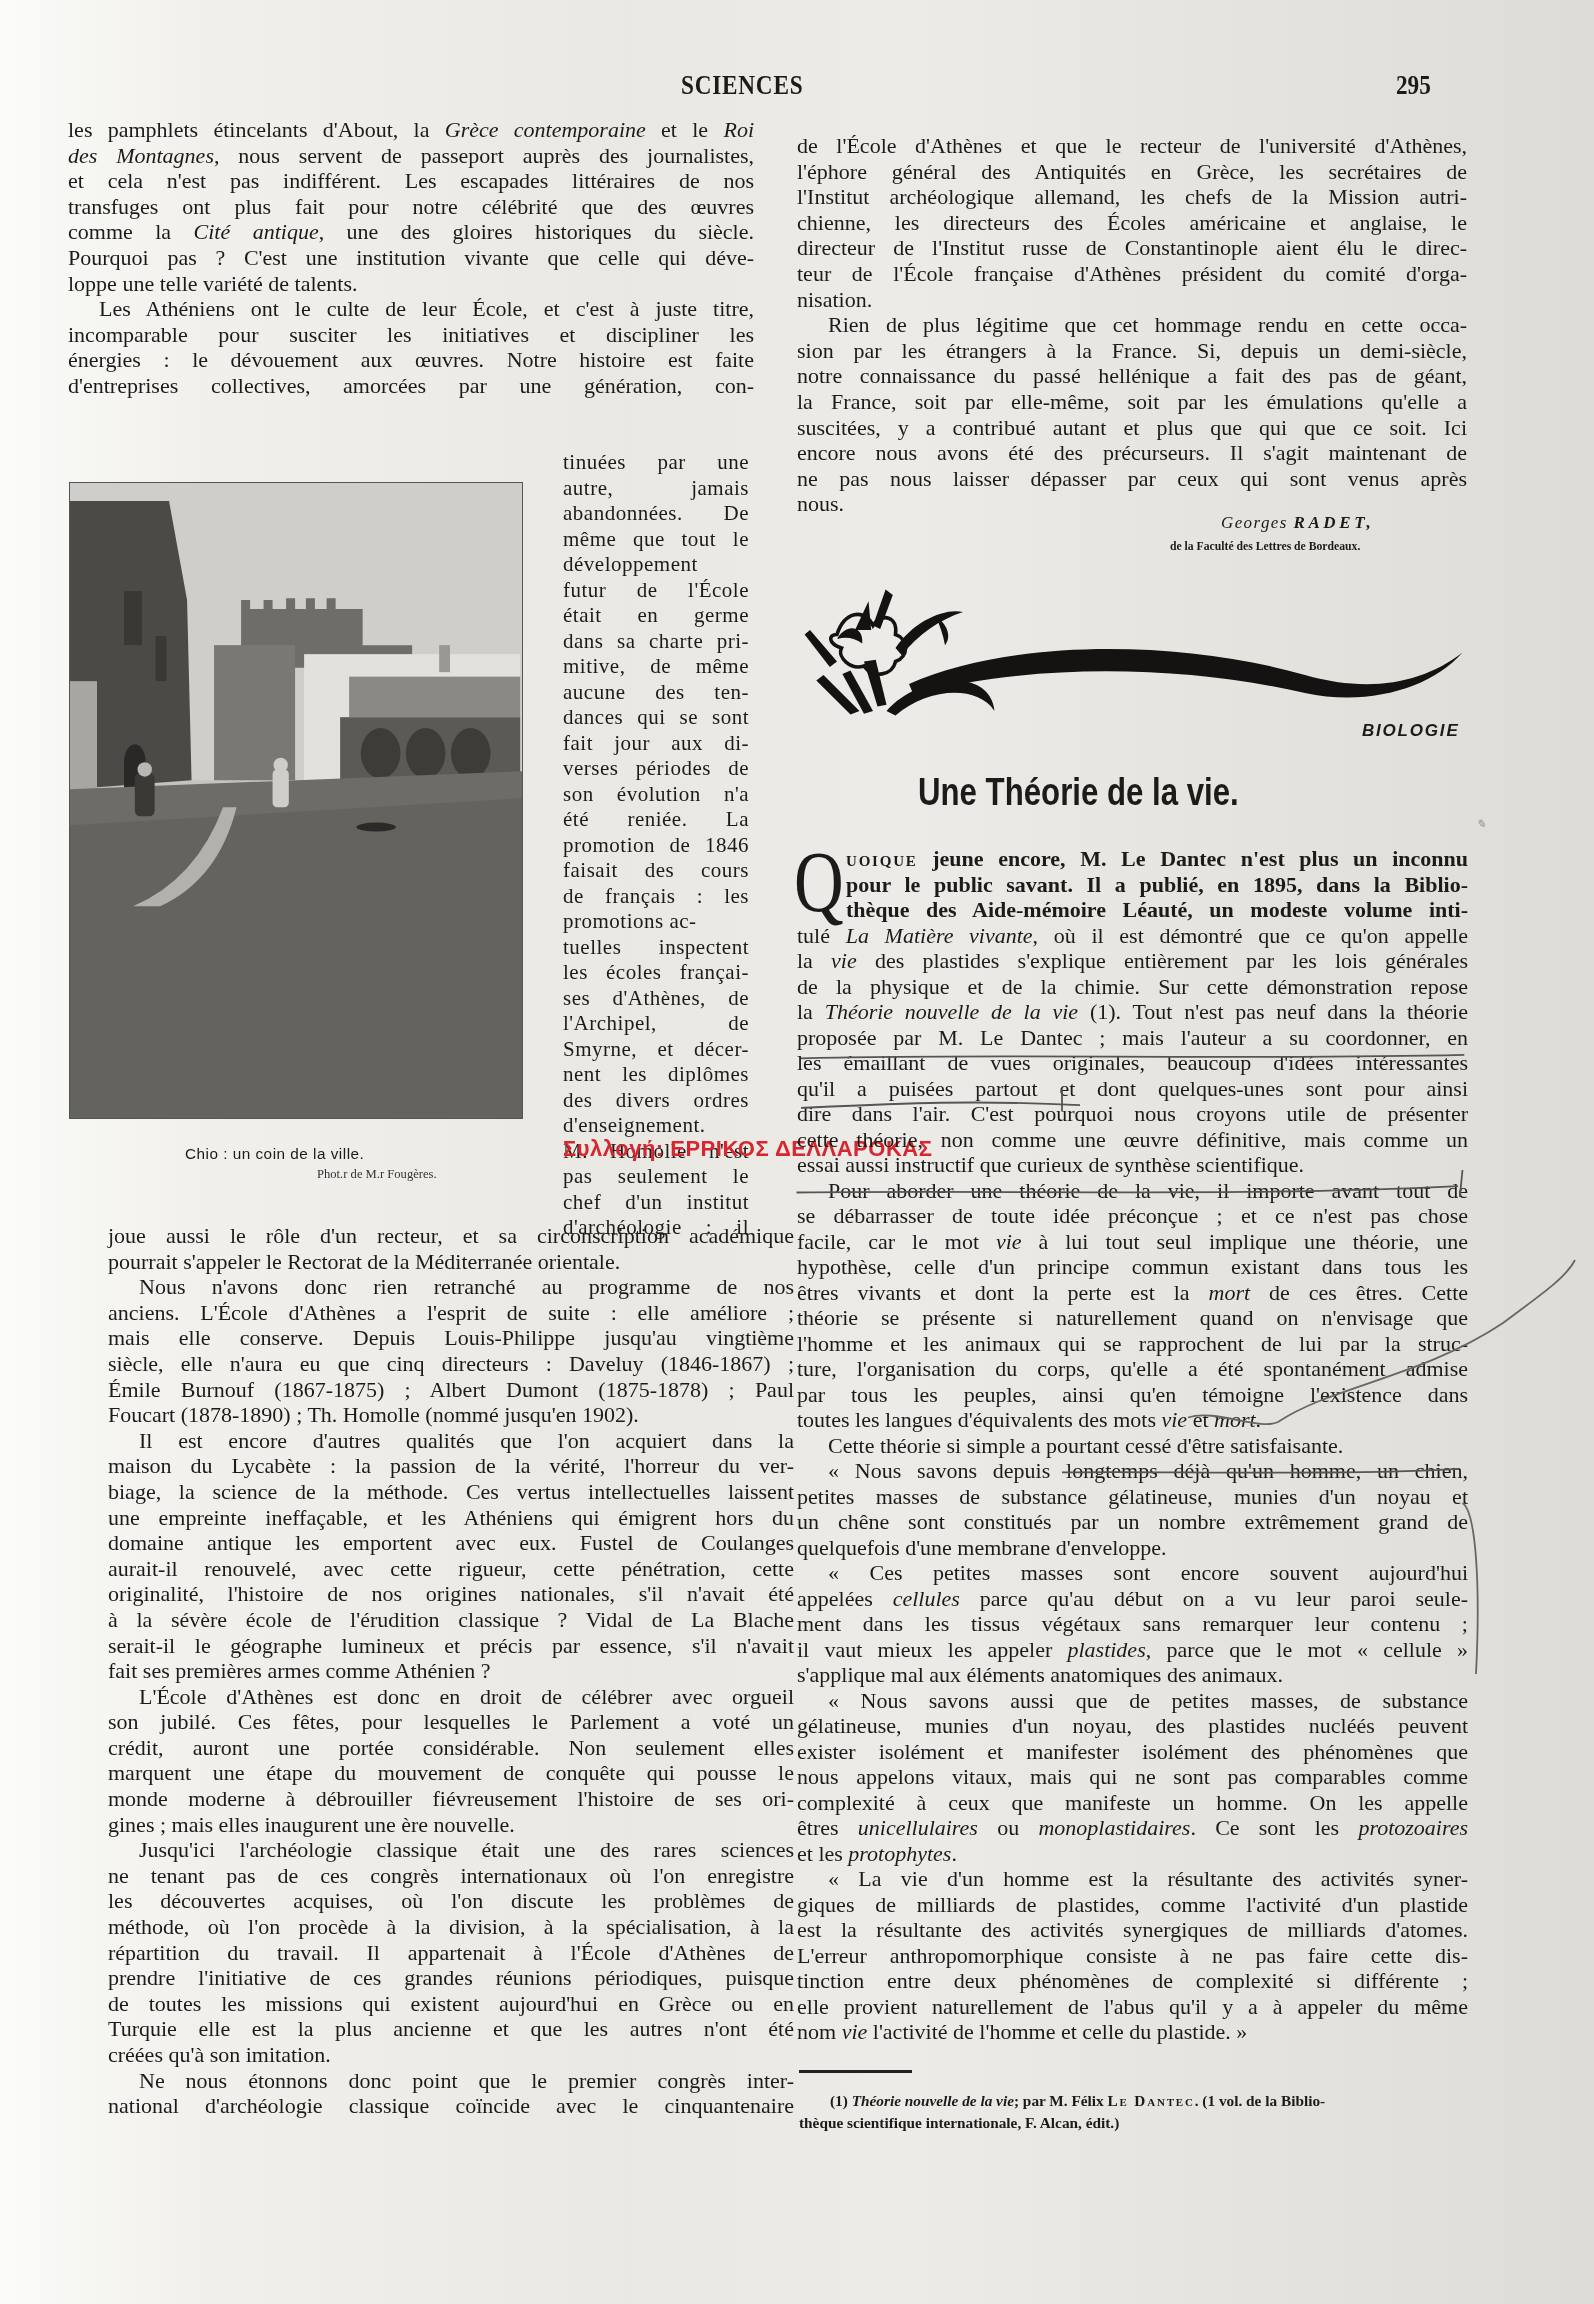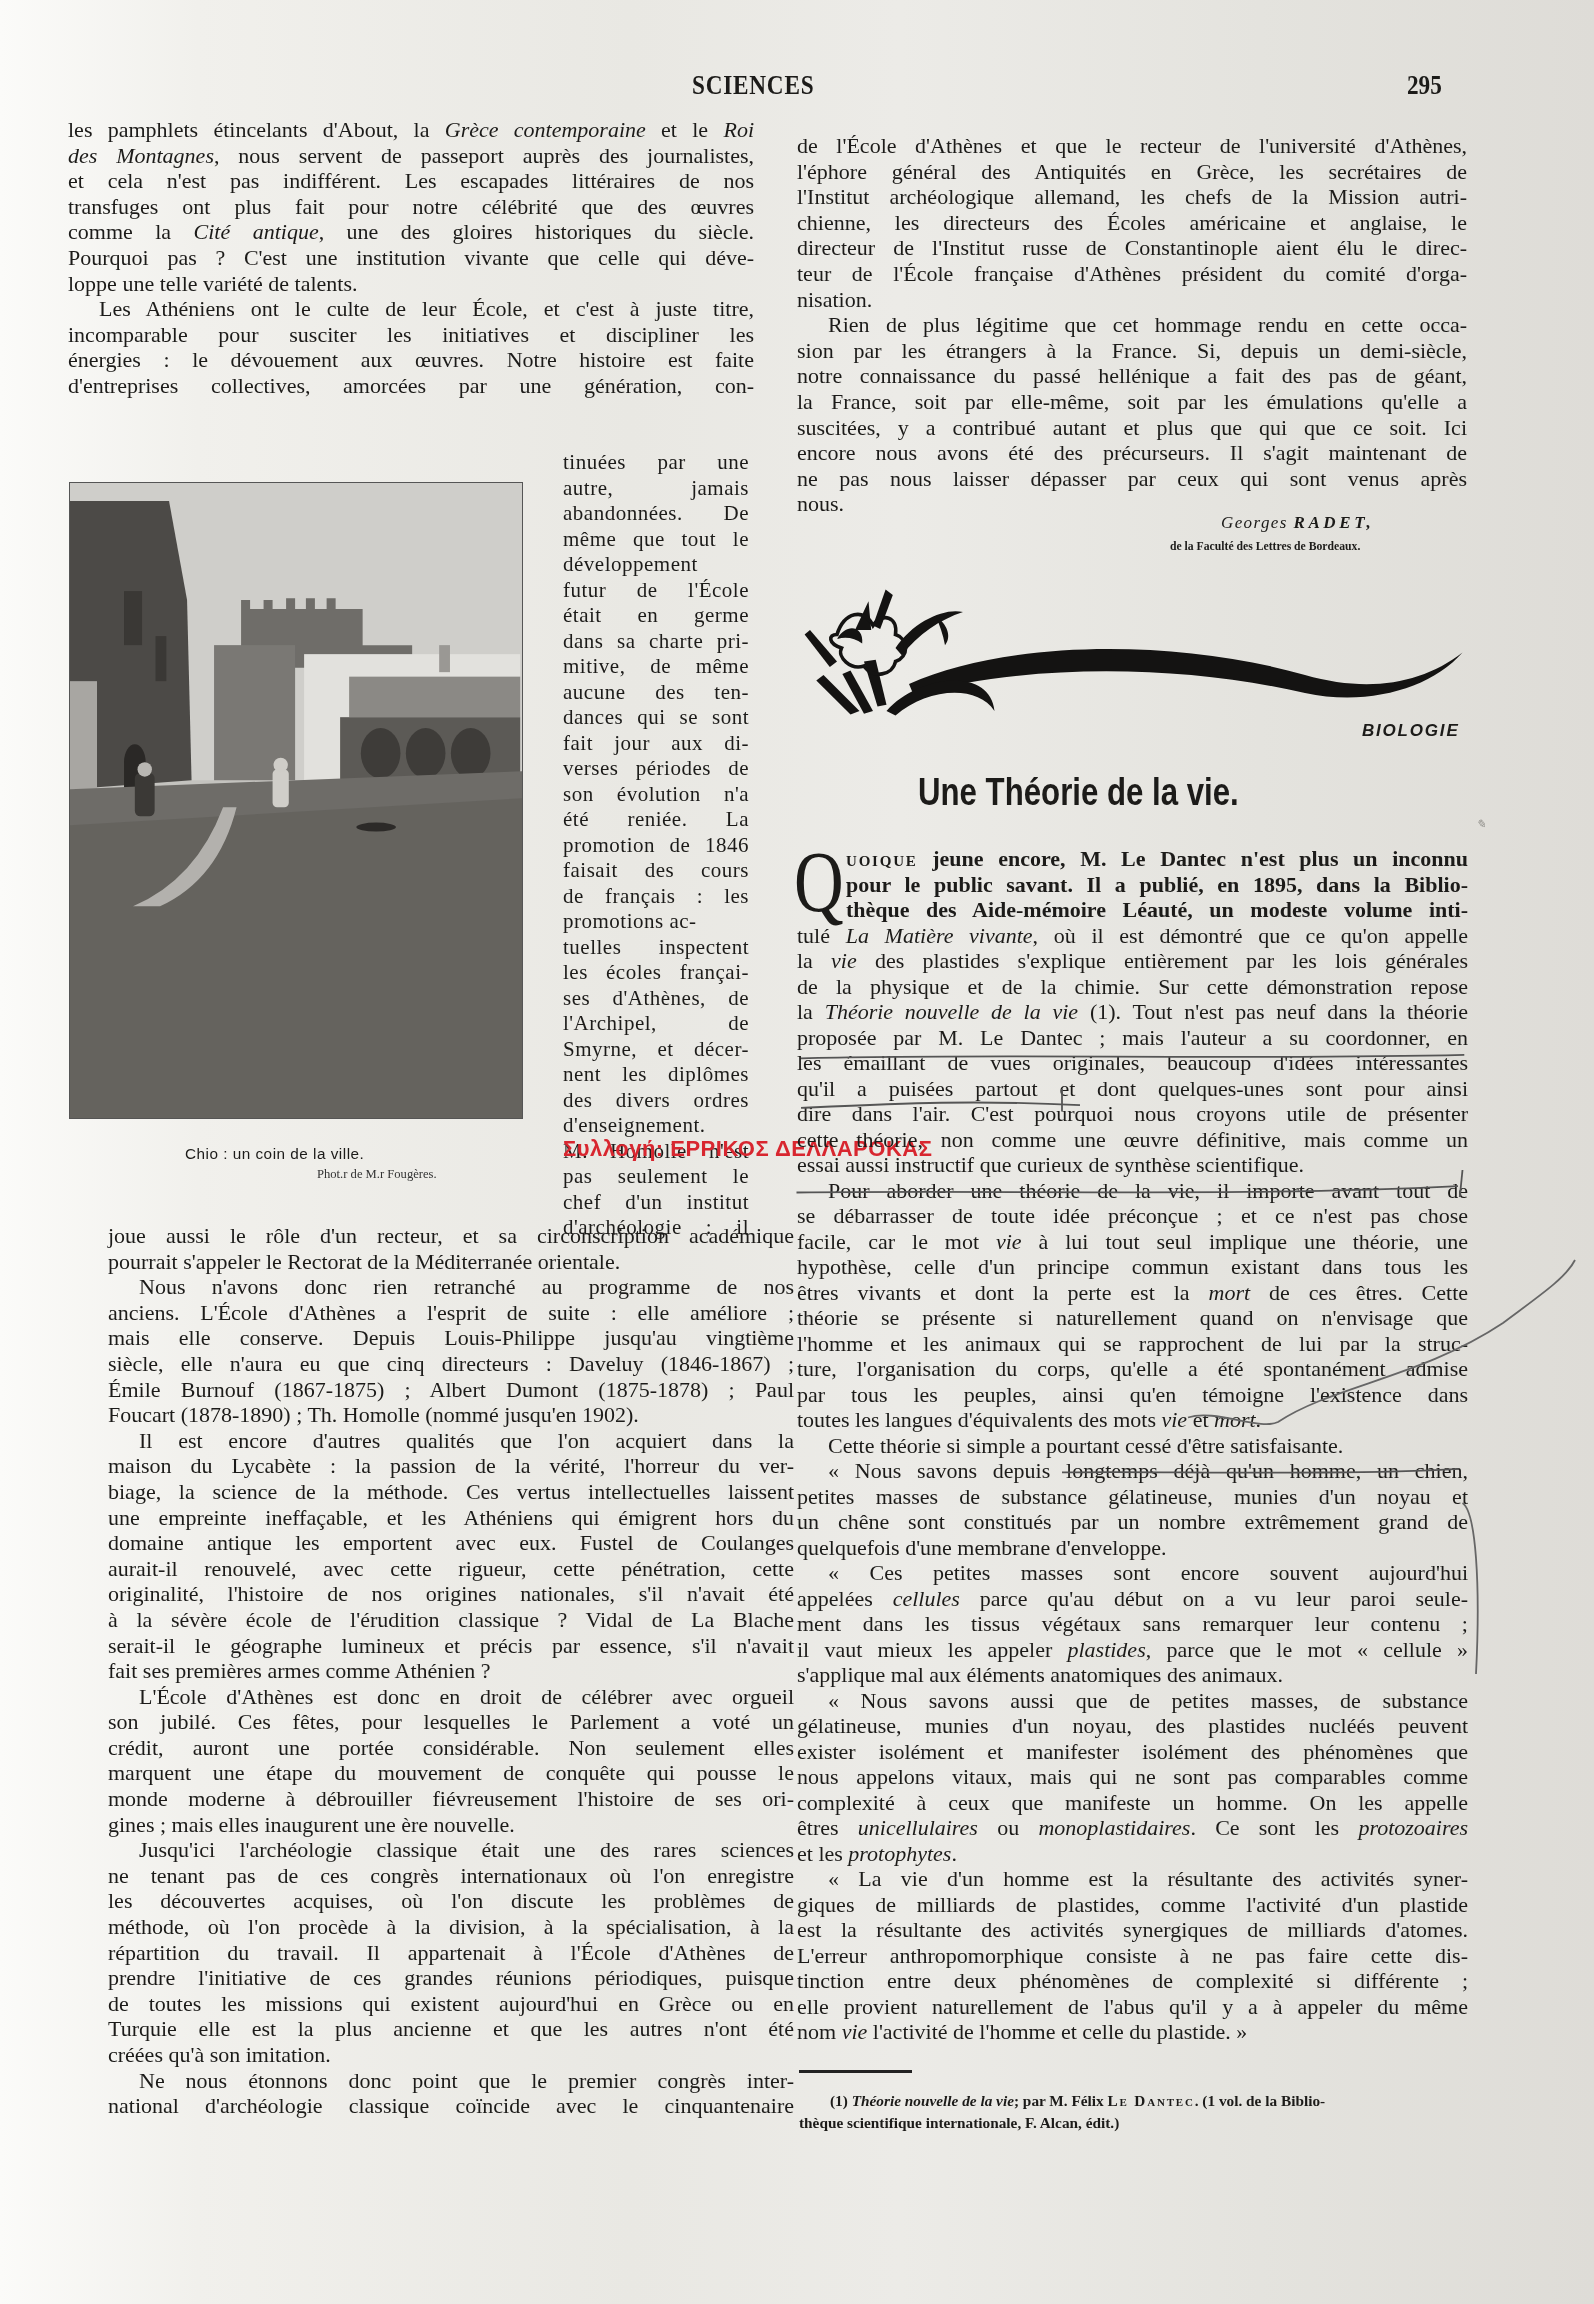"SCIENCES" .page-header { left: 12px -> 1px }
